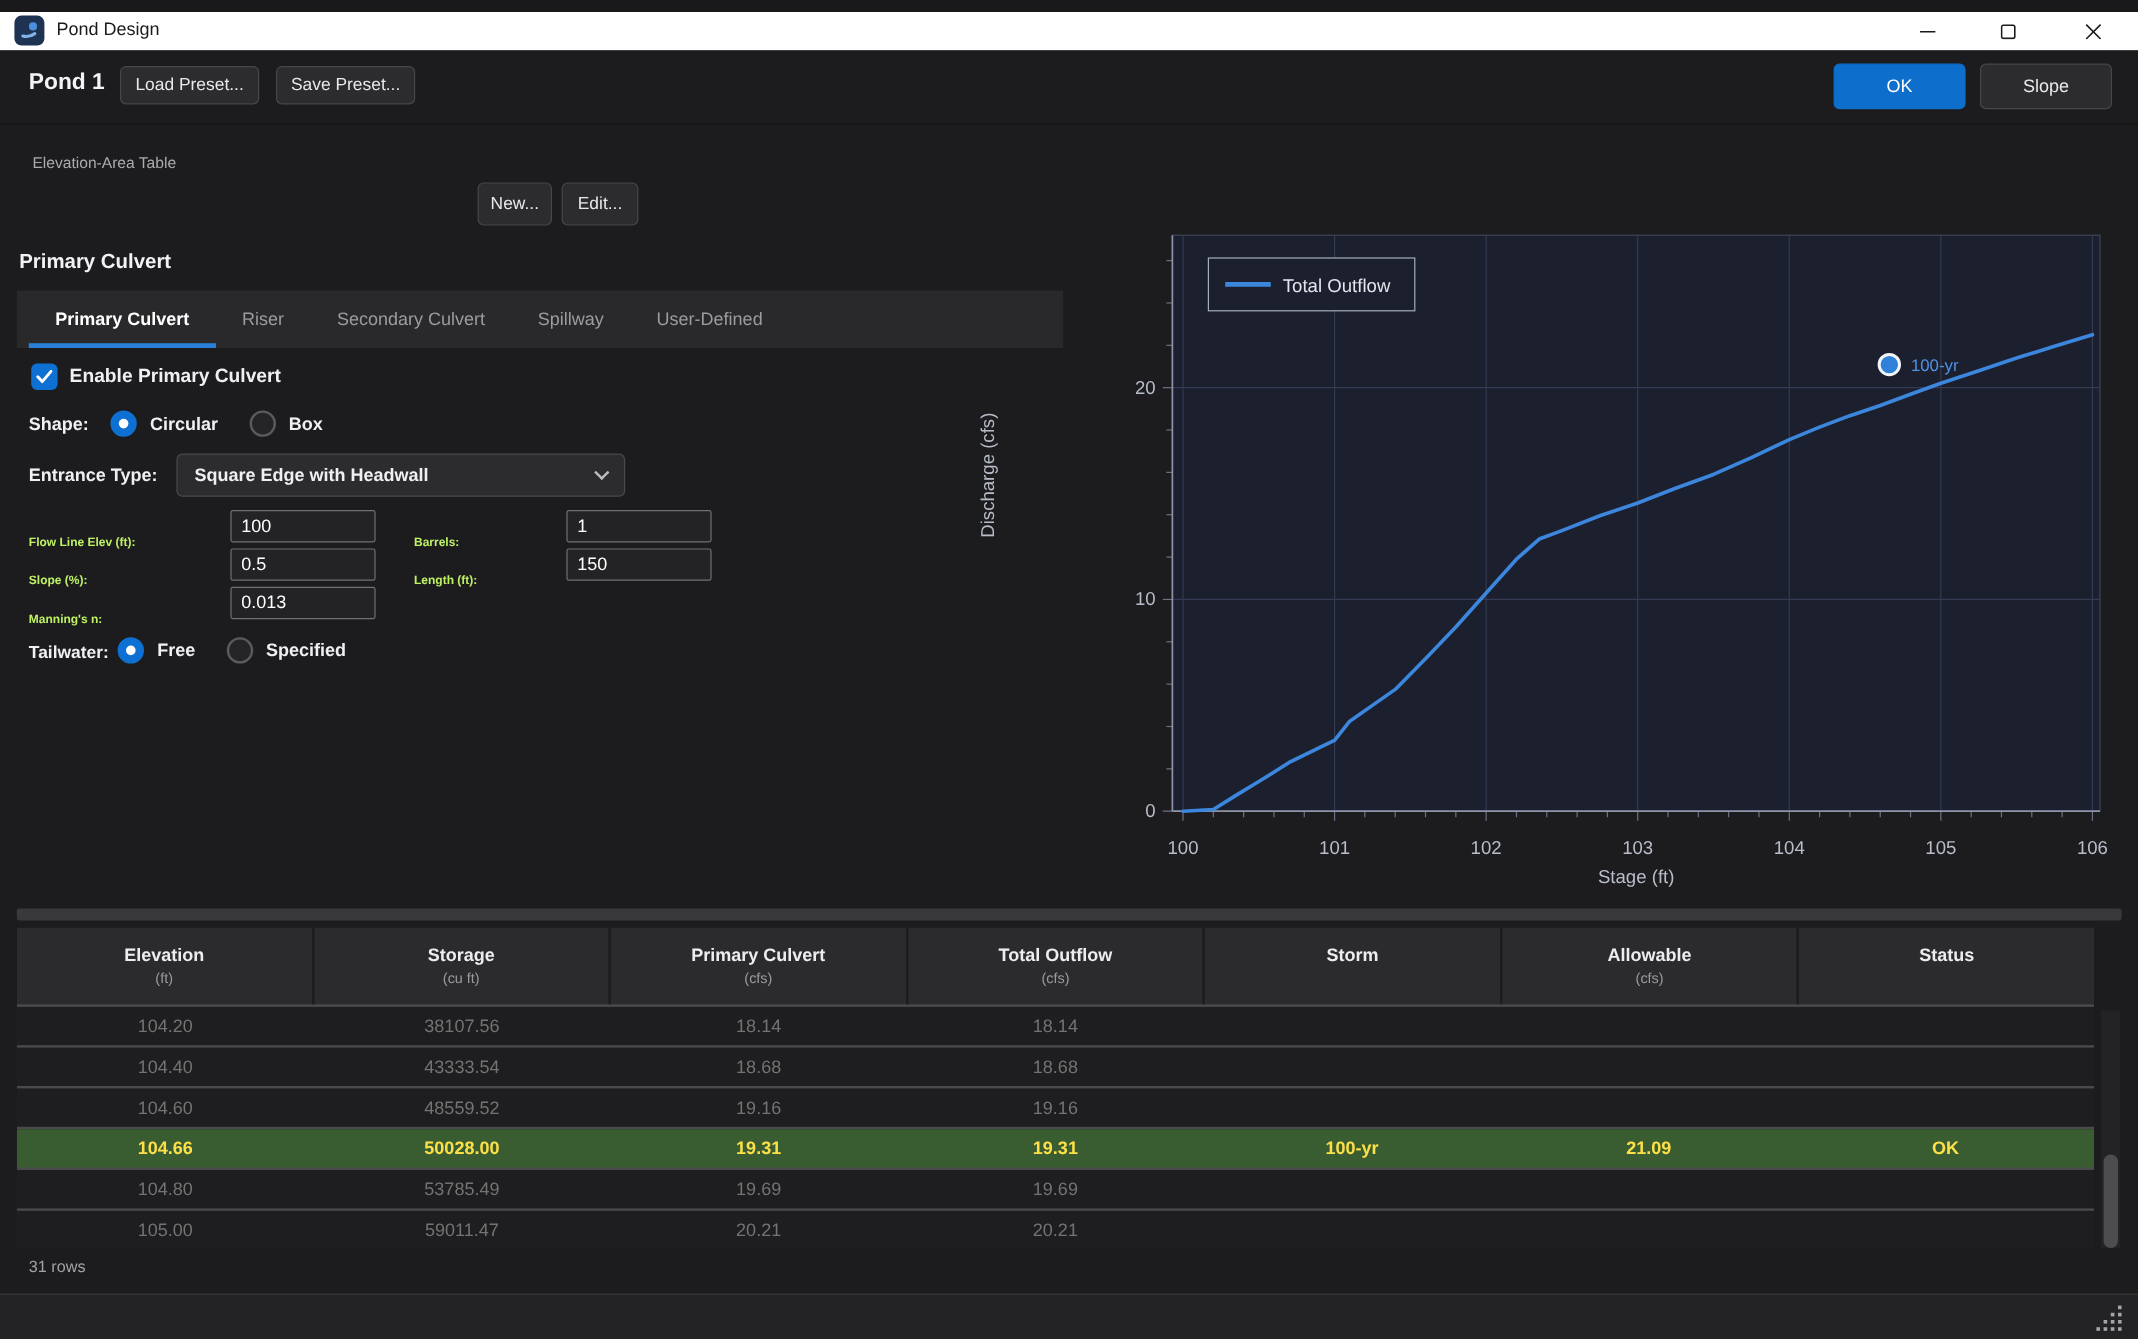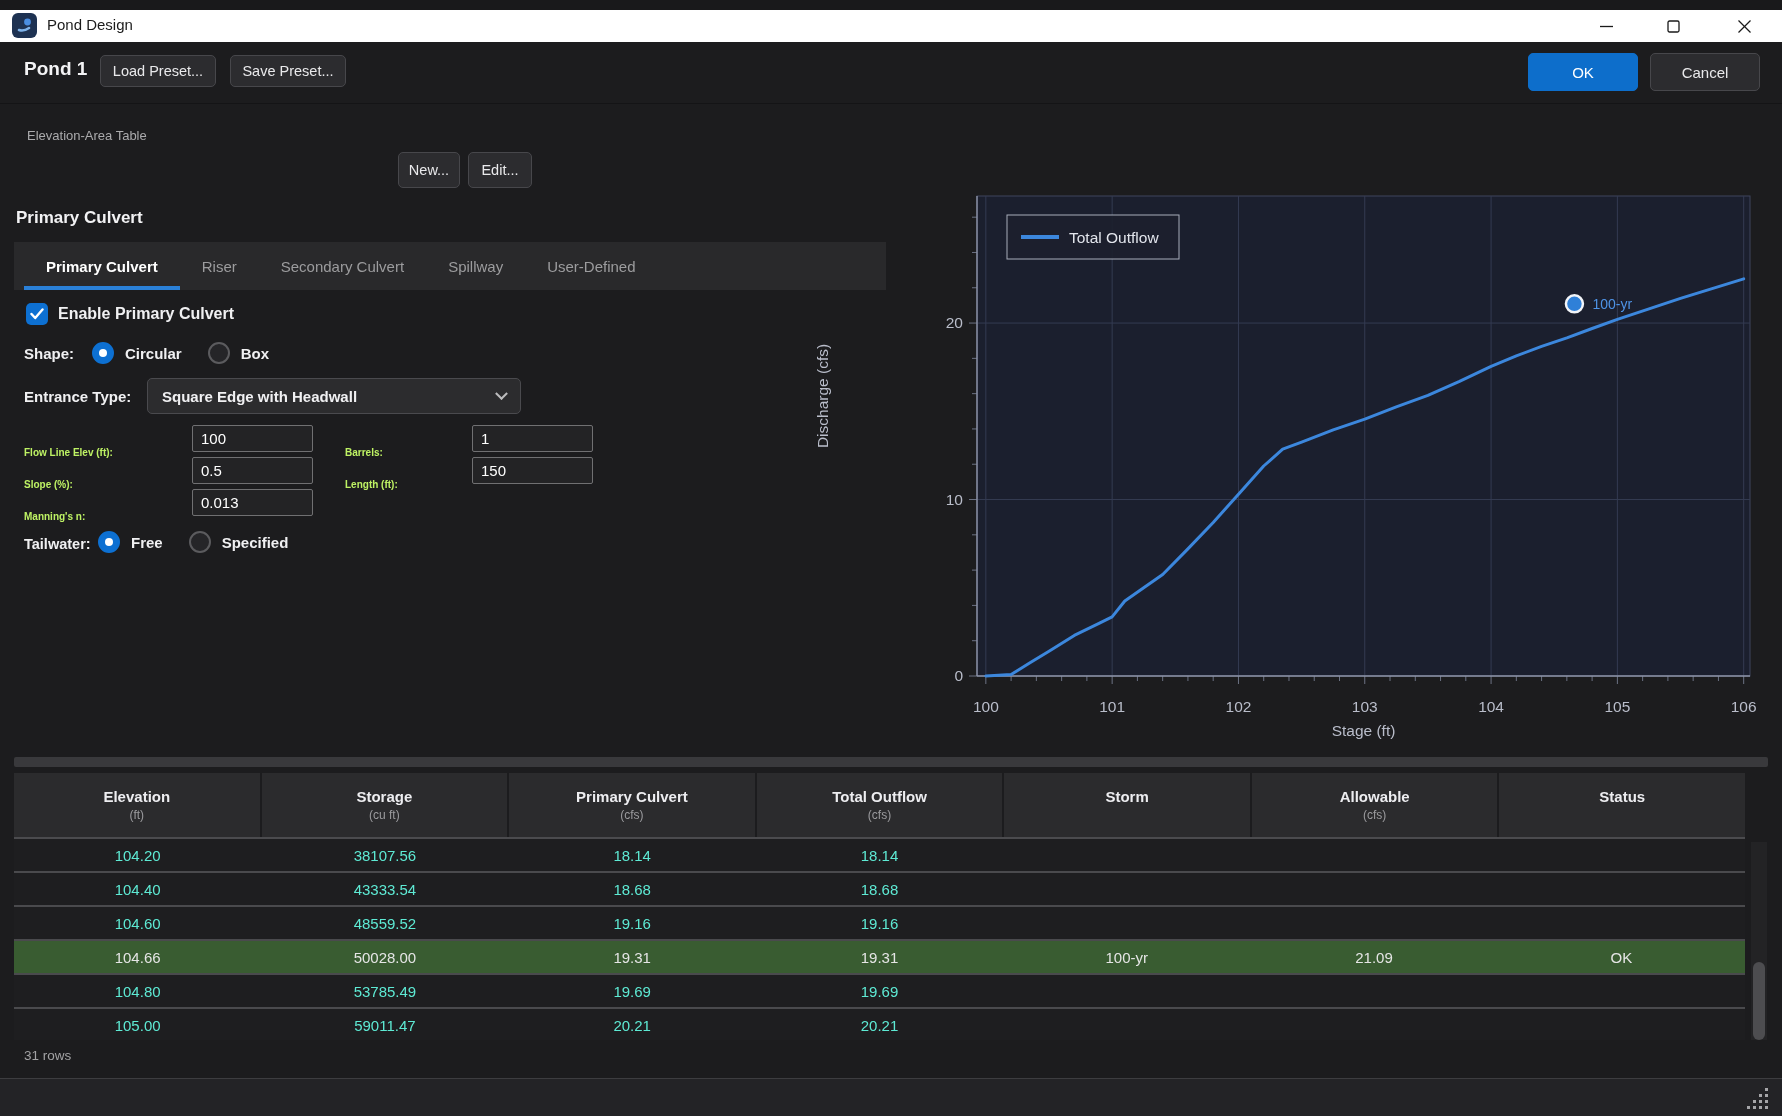"Cancel" div.btn { text: Cancel -> Slope }
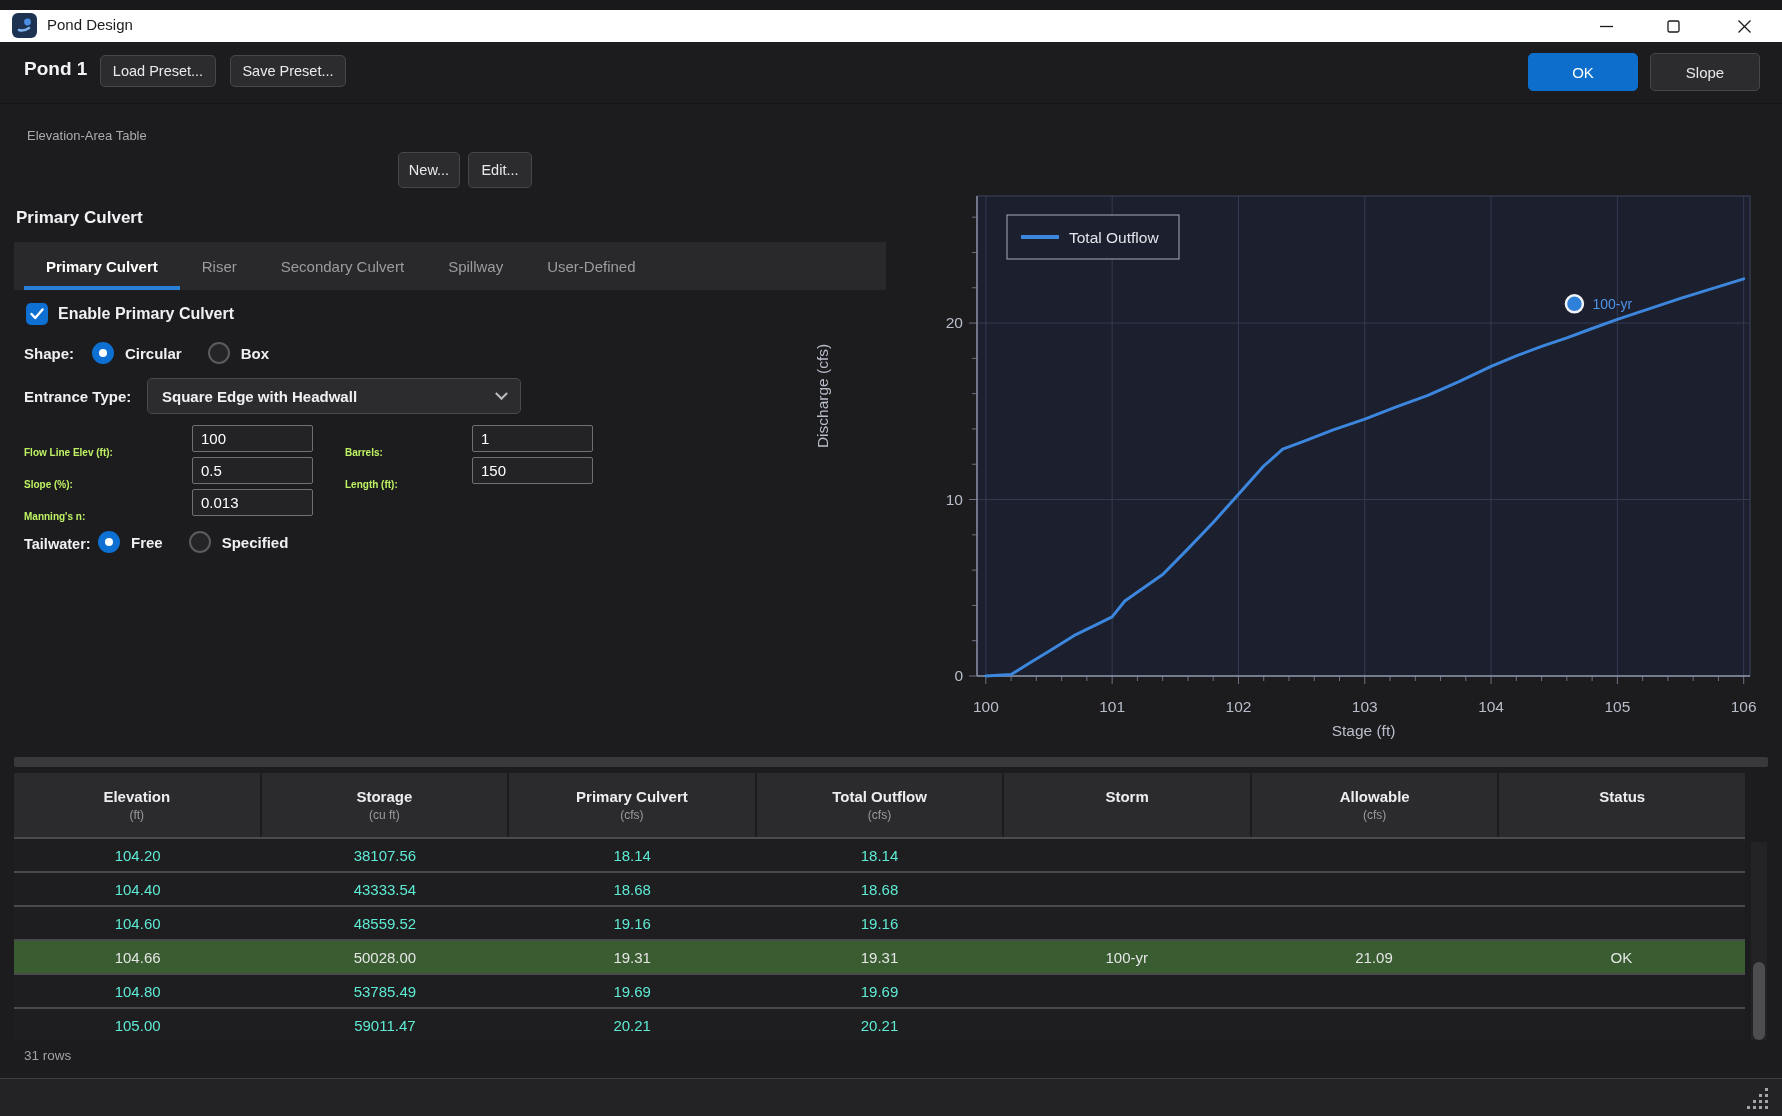"104.20" .td { color: #5eead4 -> #737373 }
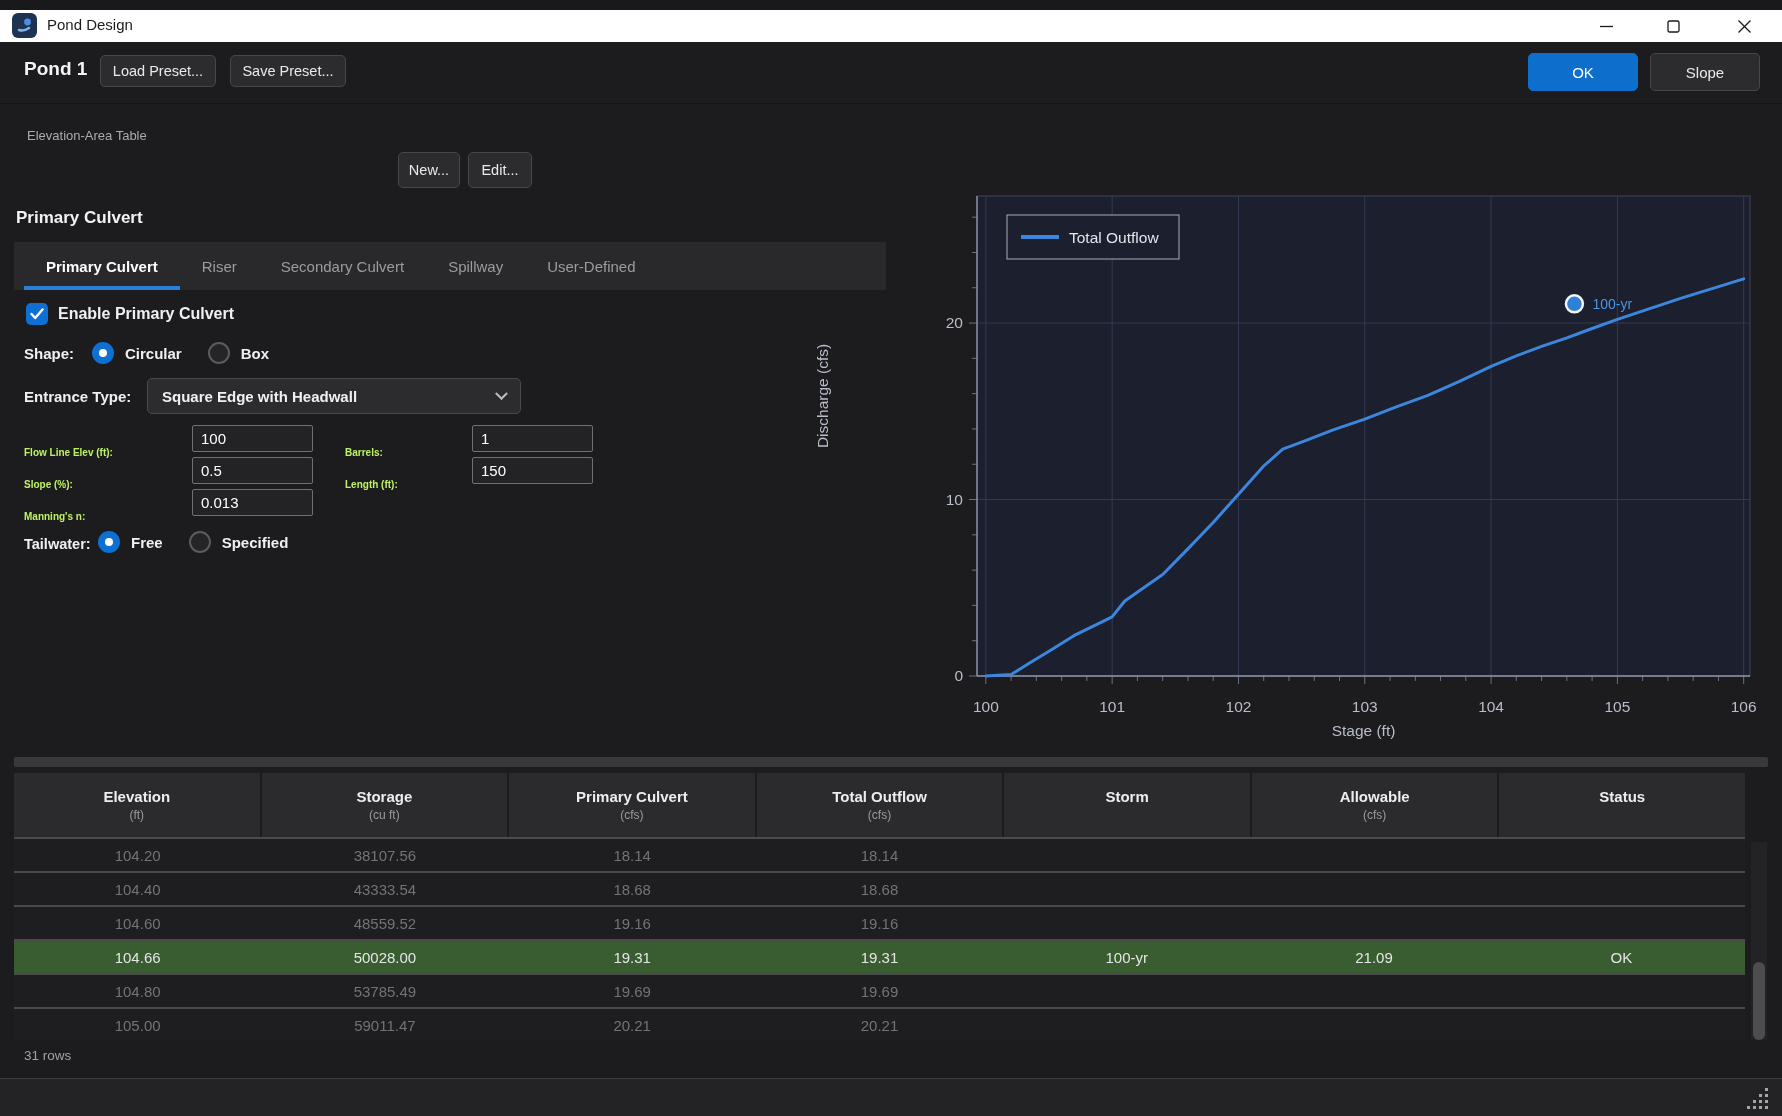"104.66" .trow.hl .td { color: #e5e5e5 -> #fde047; font-weight: normal -> bold }
